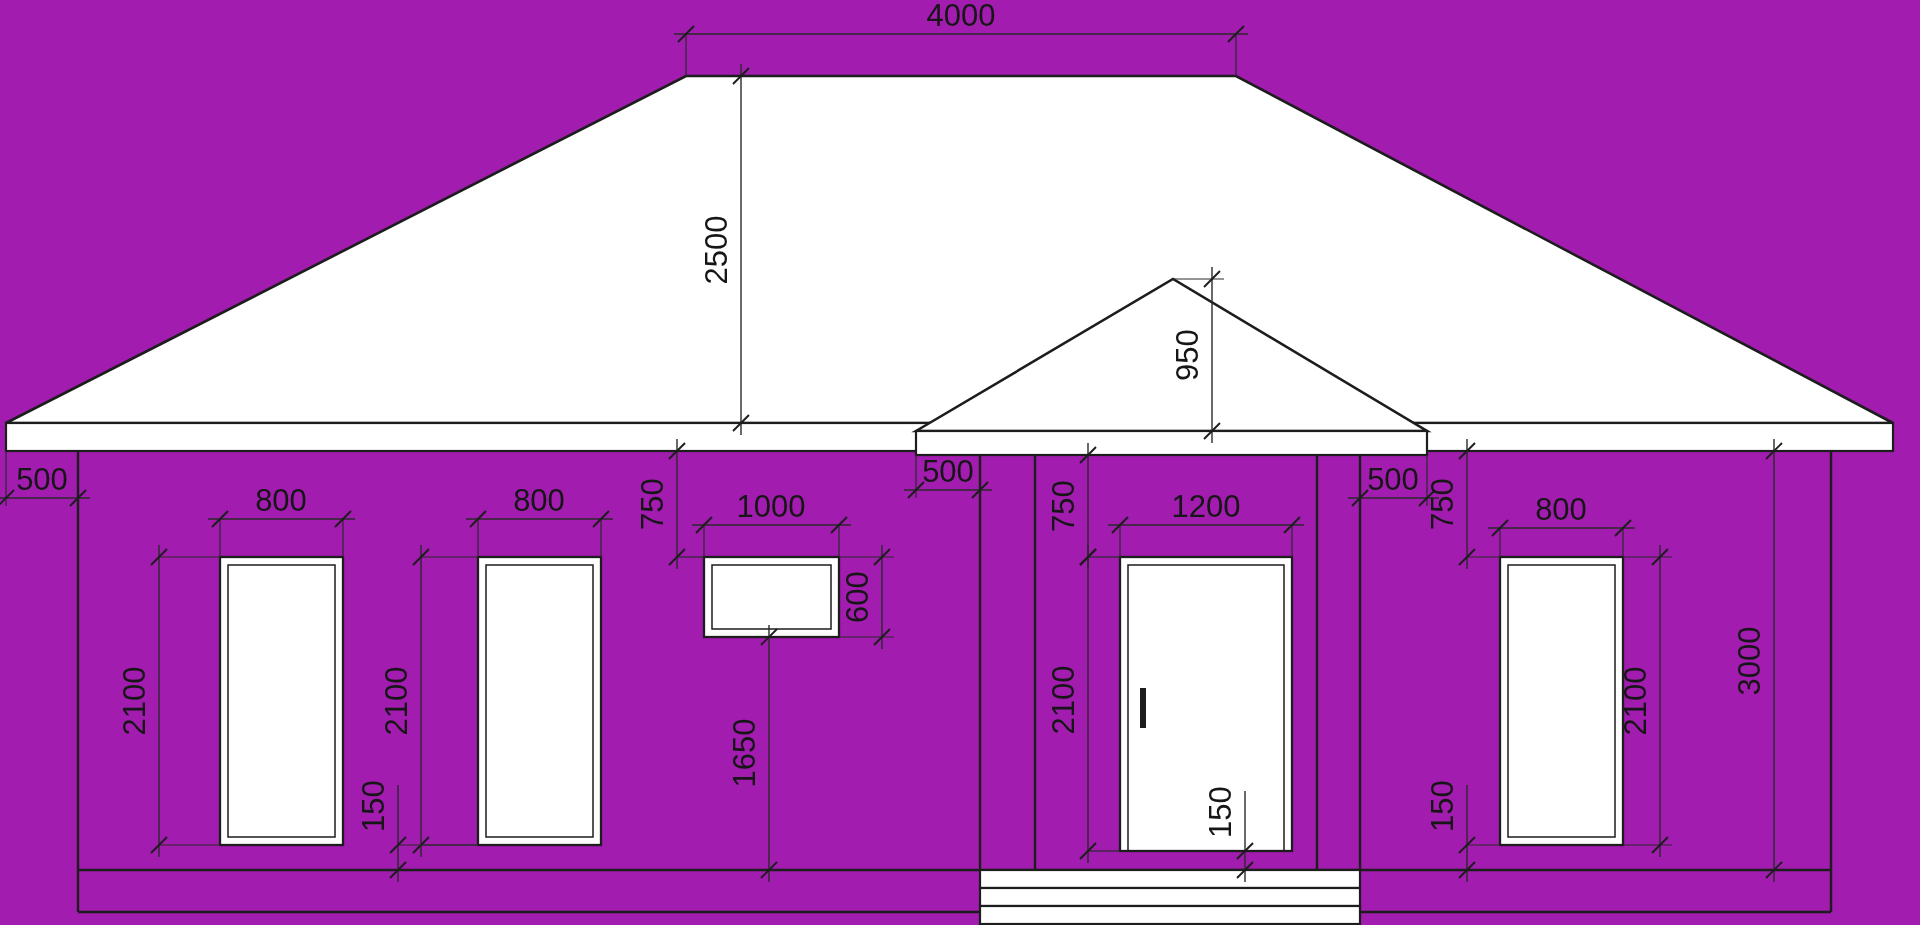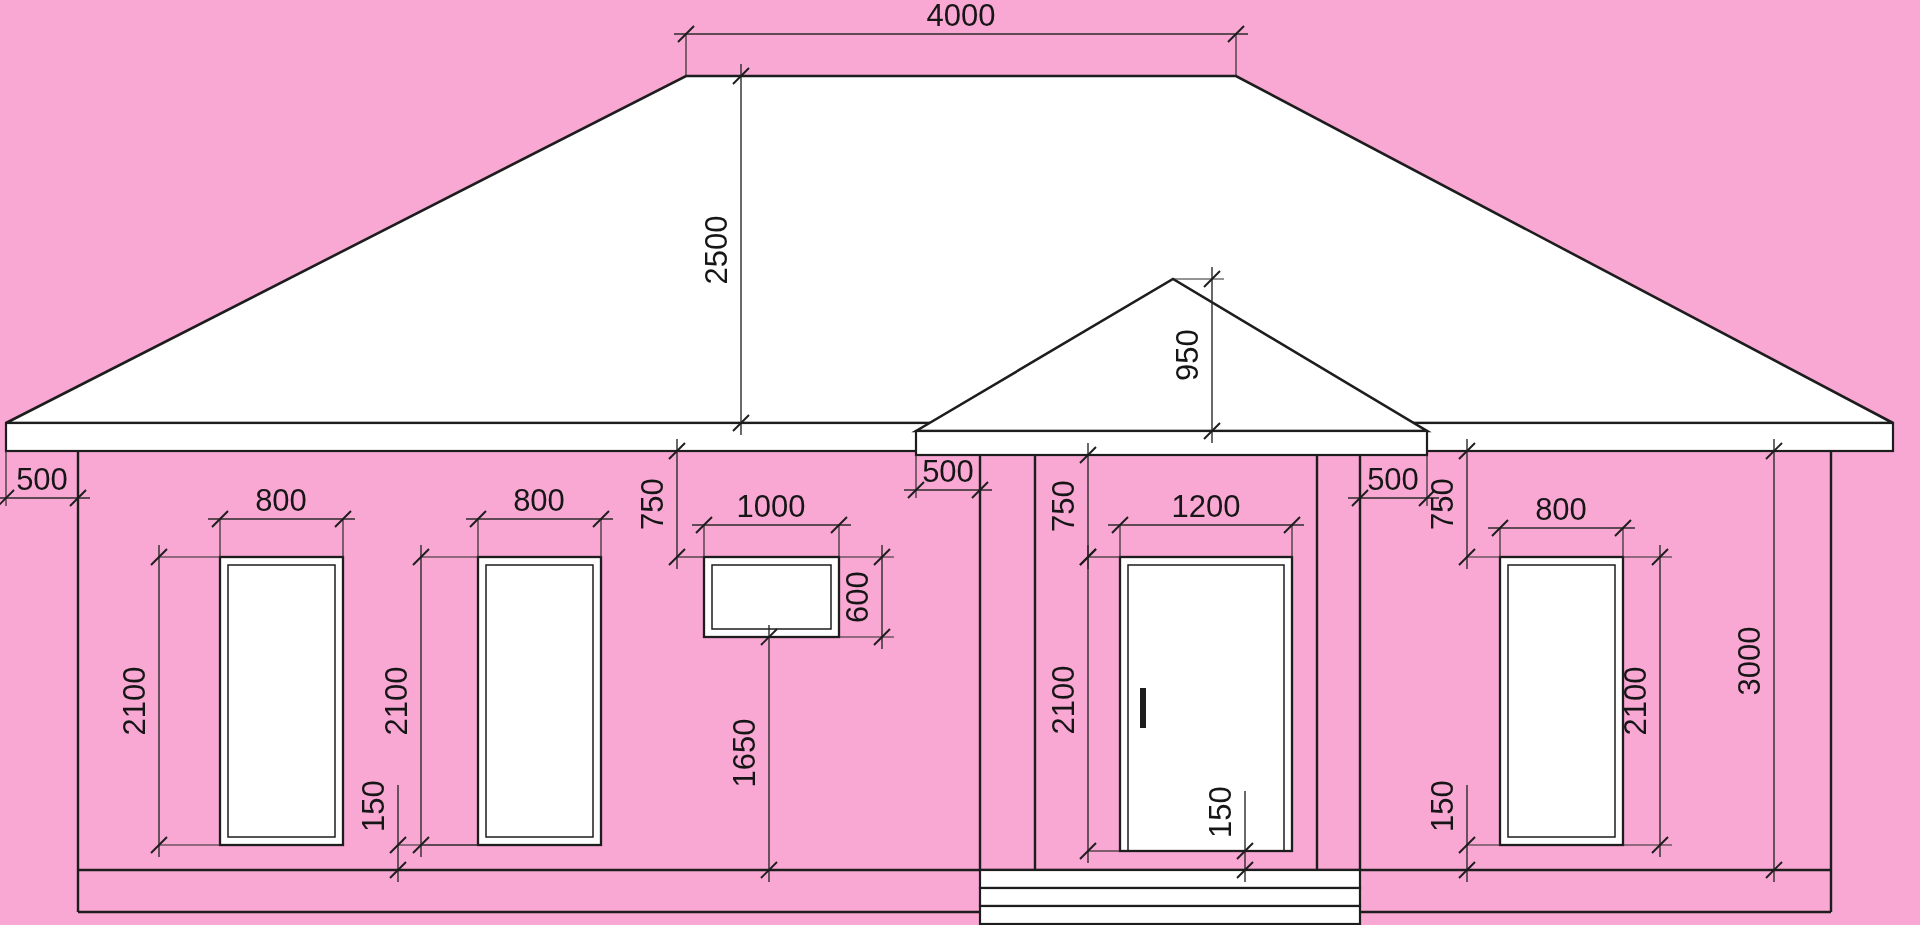"4000" .wrap { background: #f9a8d4 -> #a21caf }
